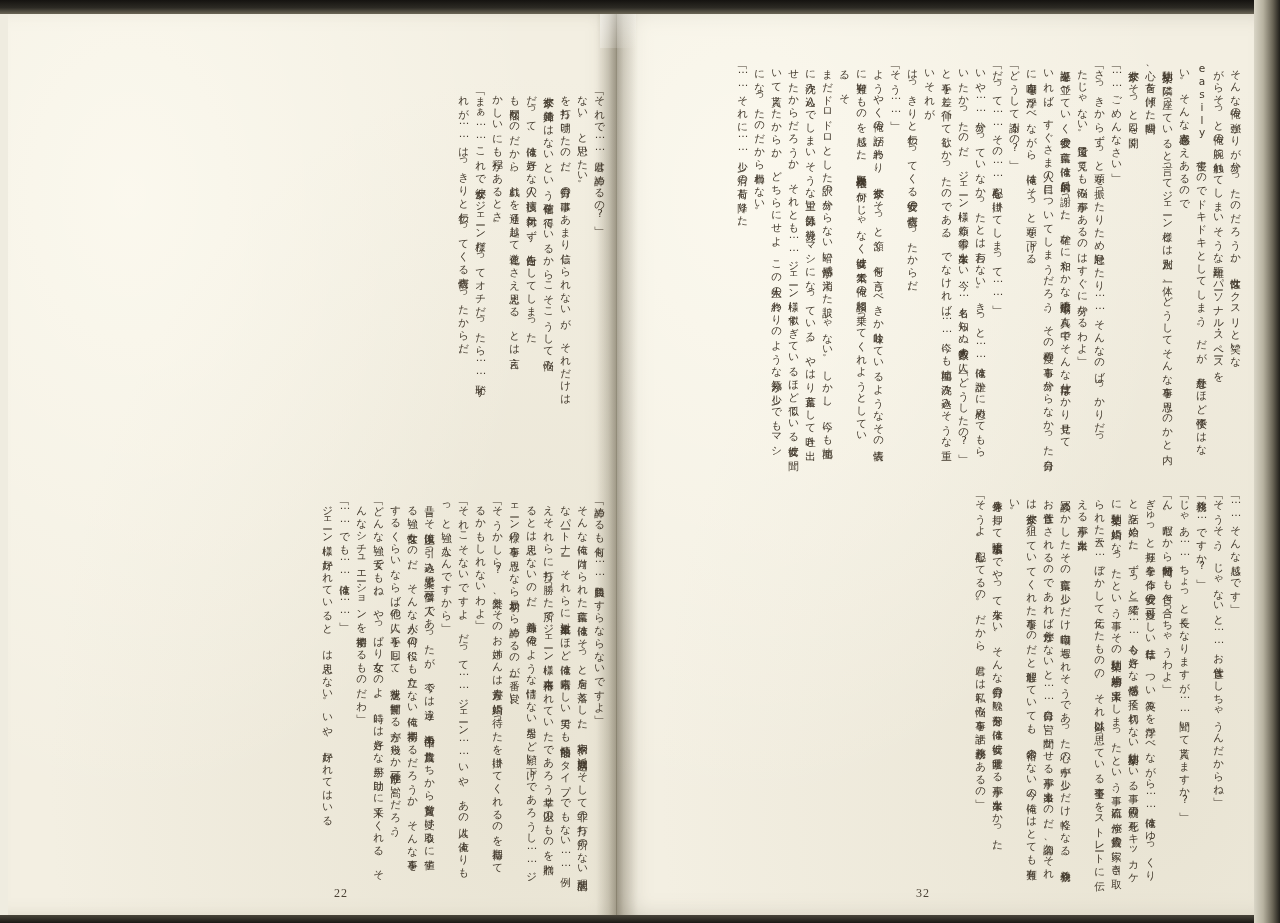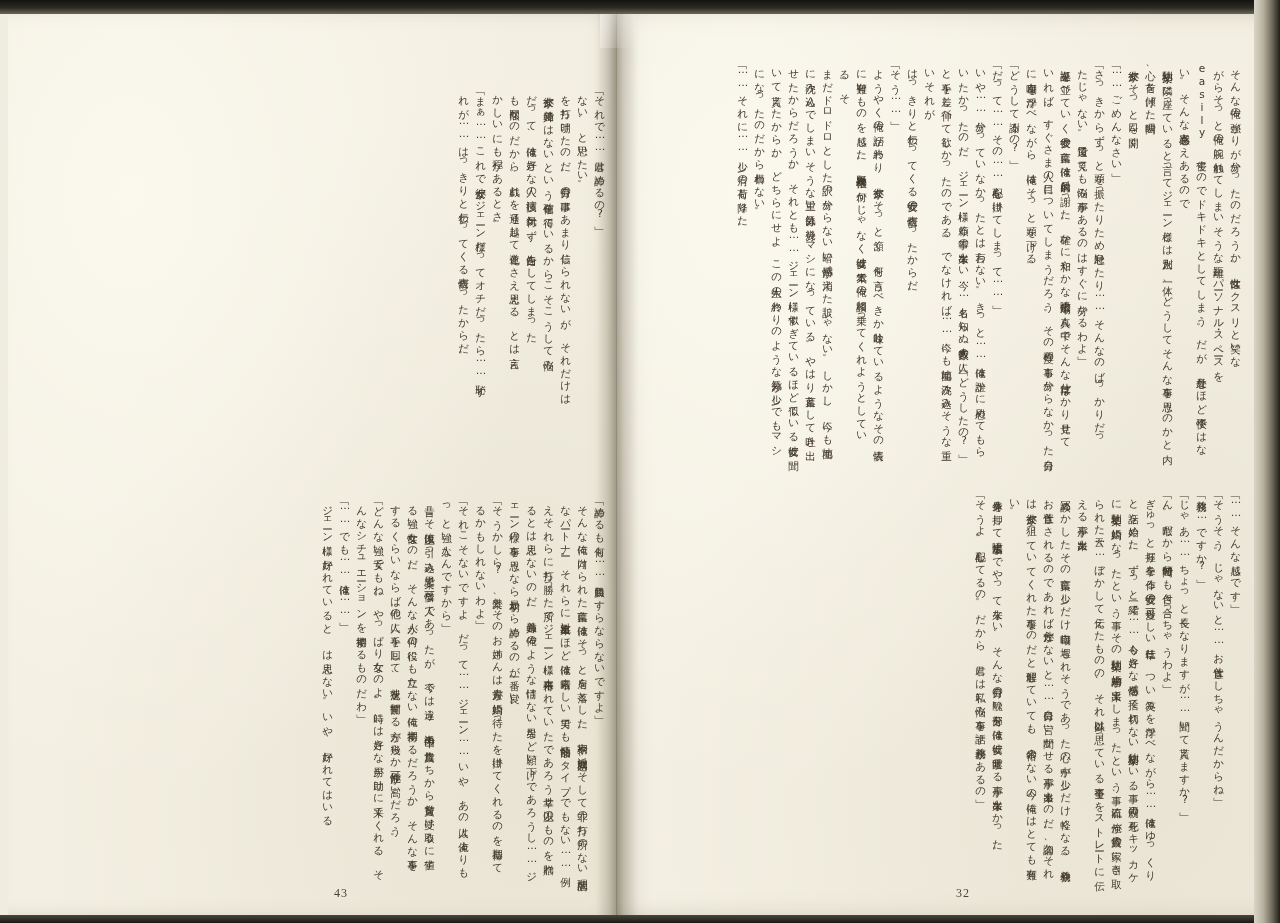"43" div.folio { text: 43 -> 22 }
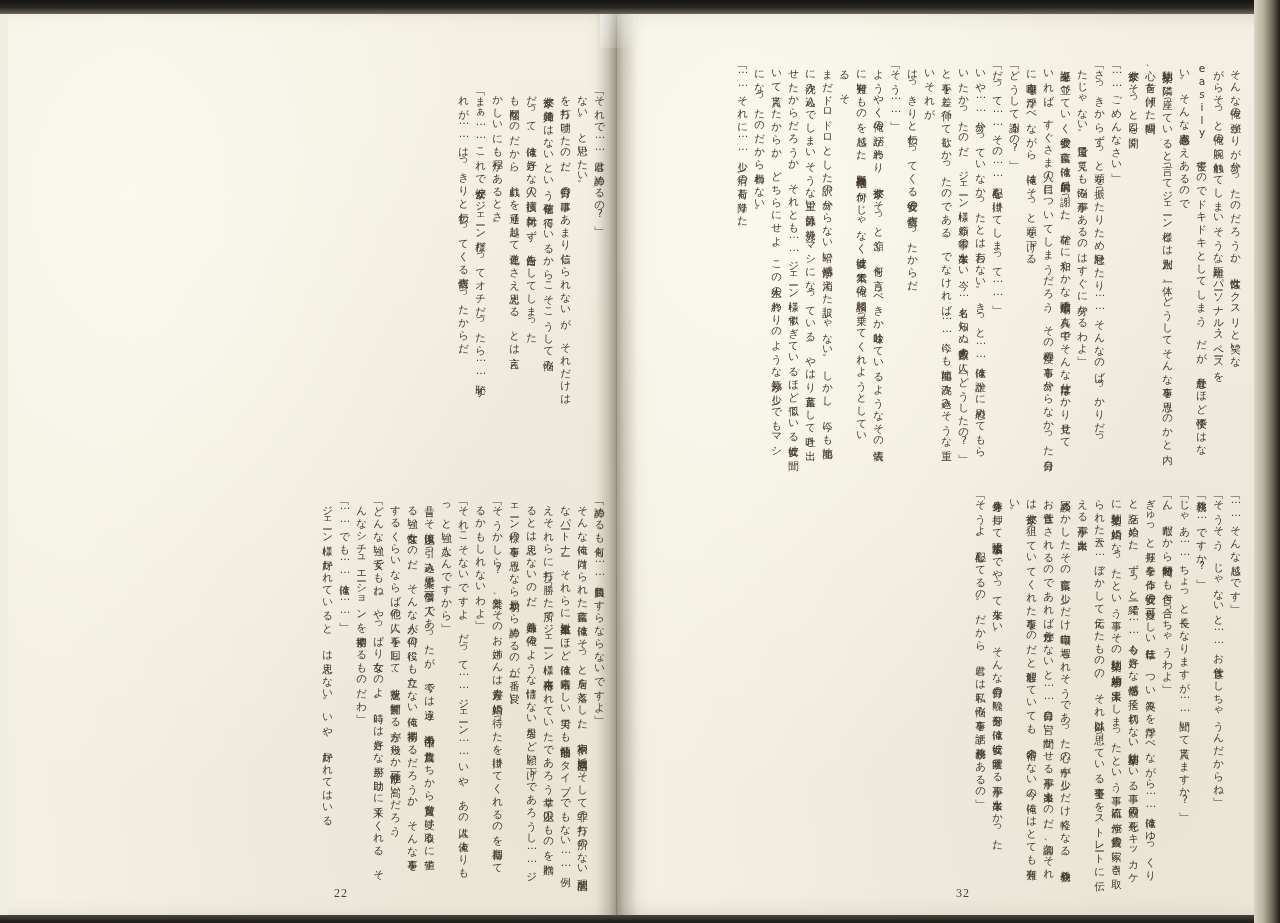"32" #folio-right { left: 956px -> 916px }
